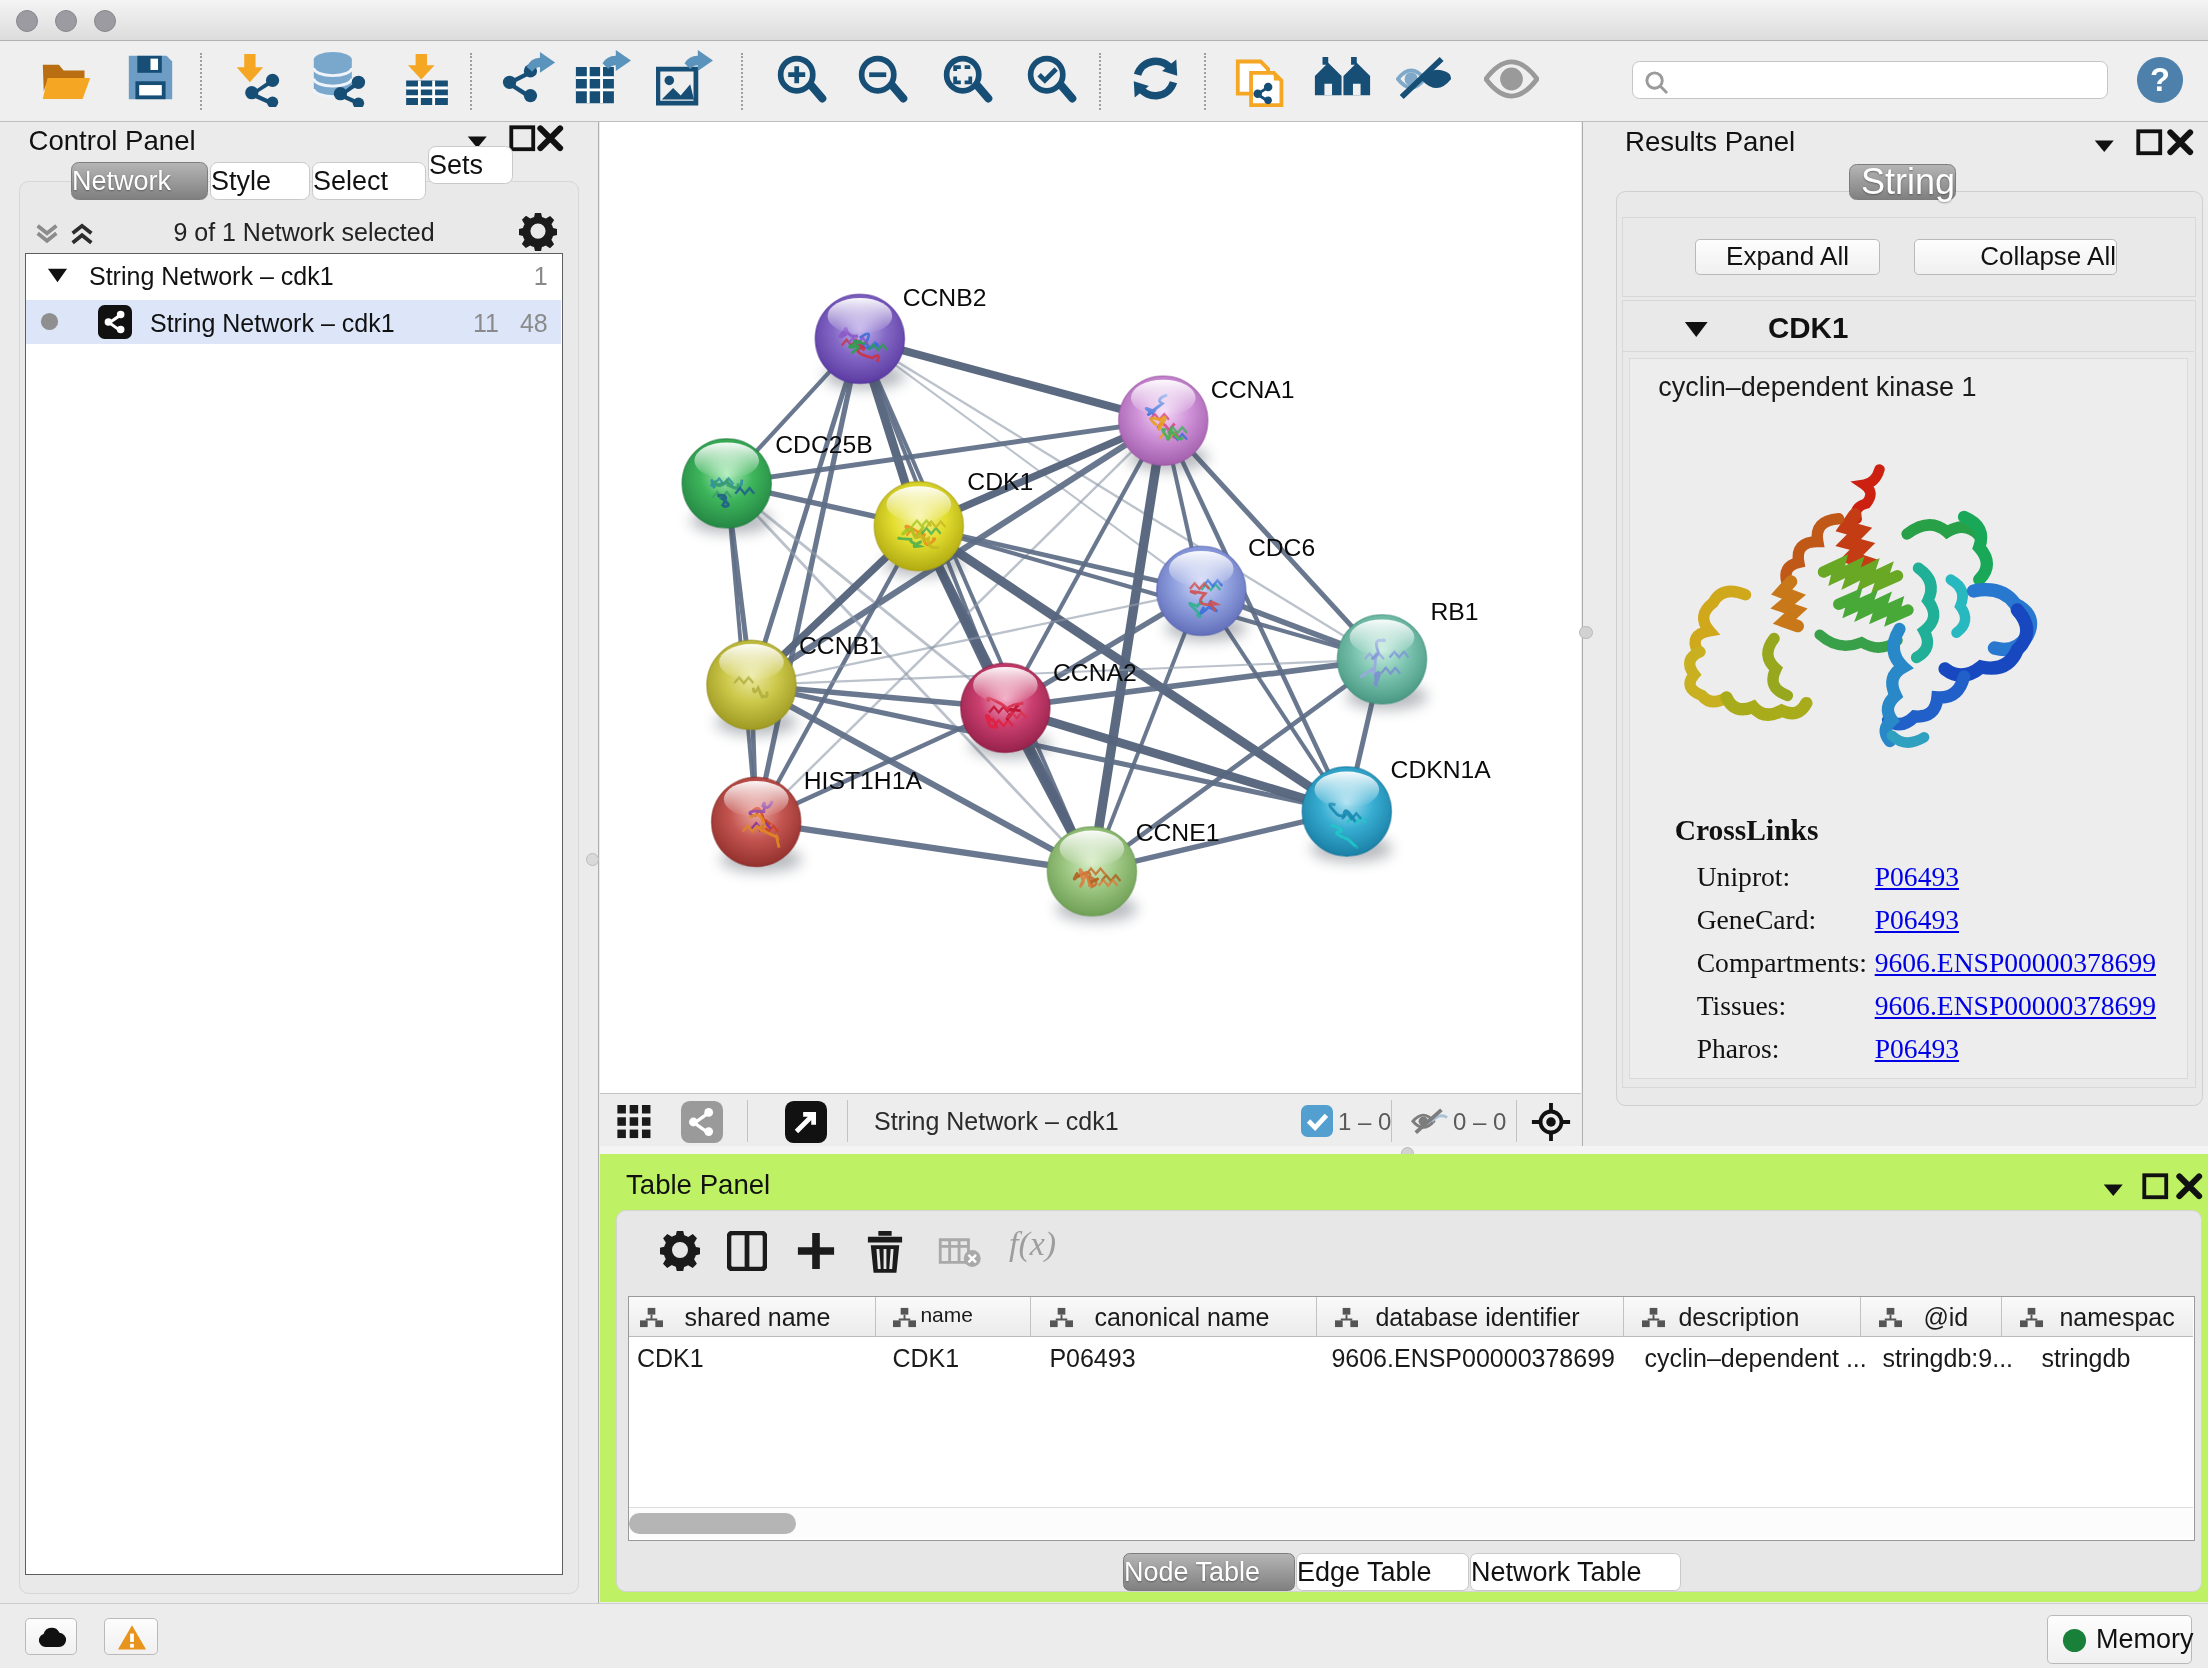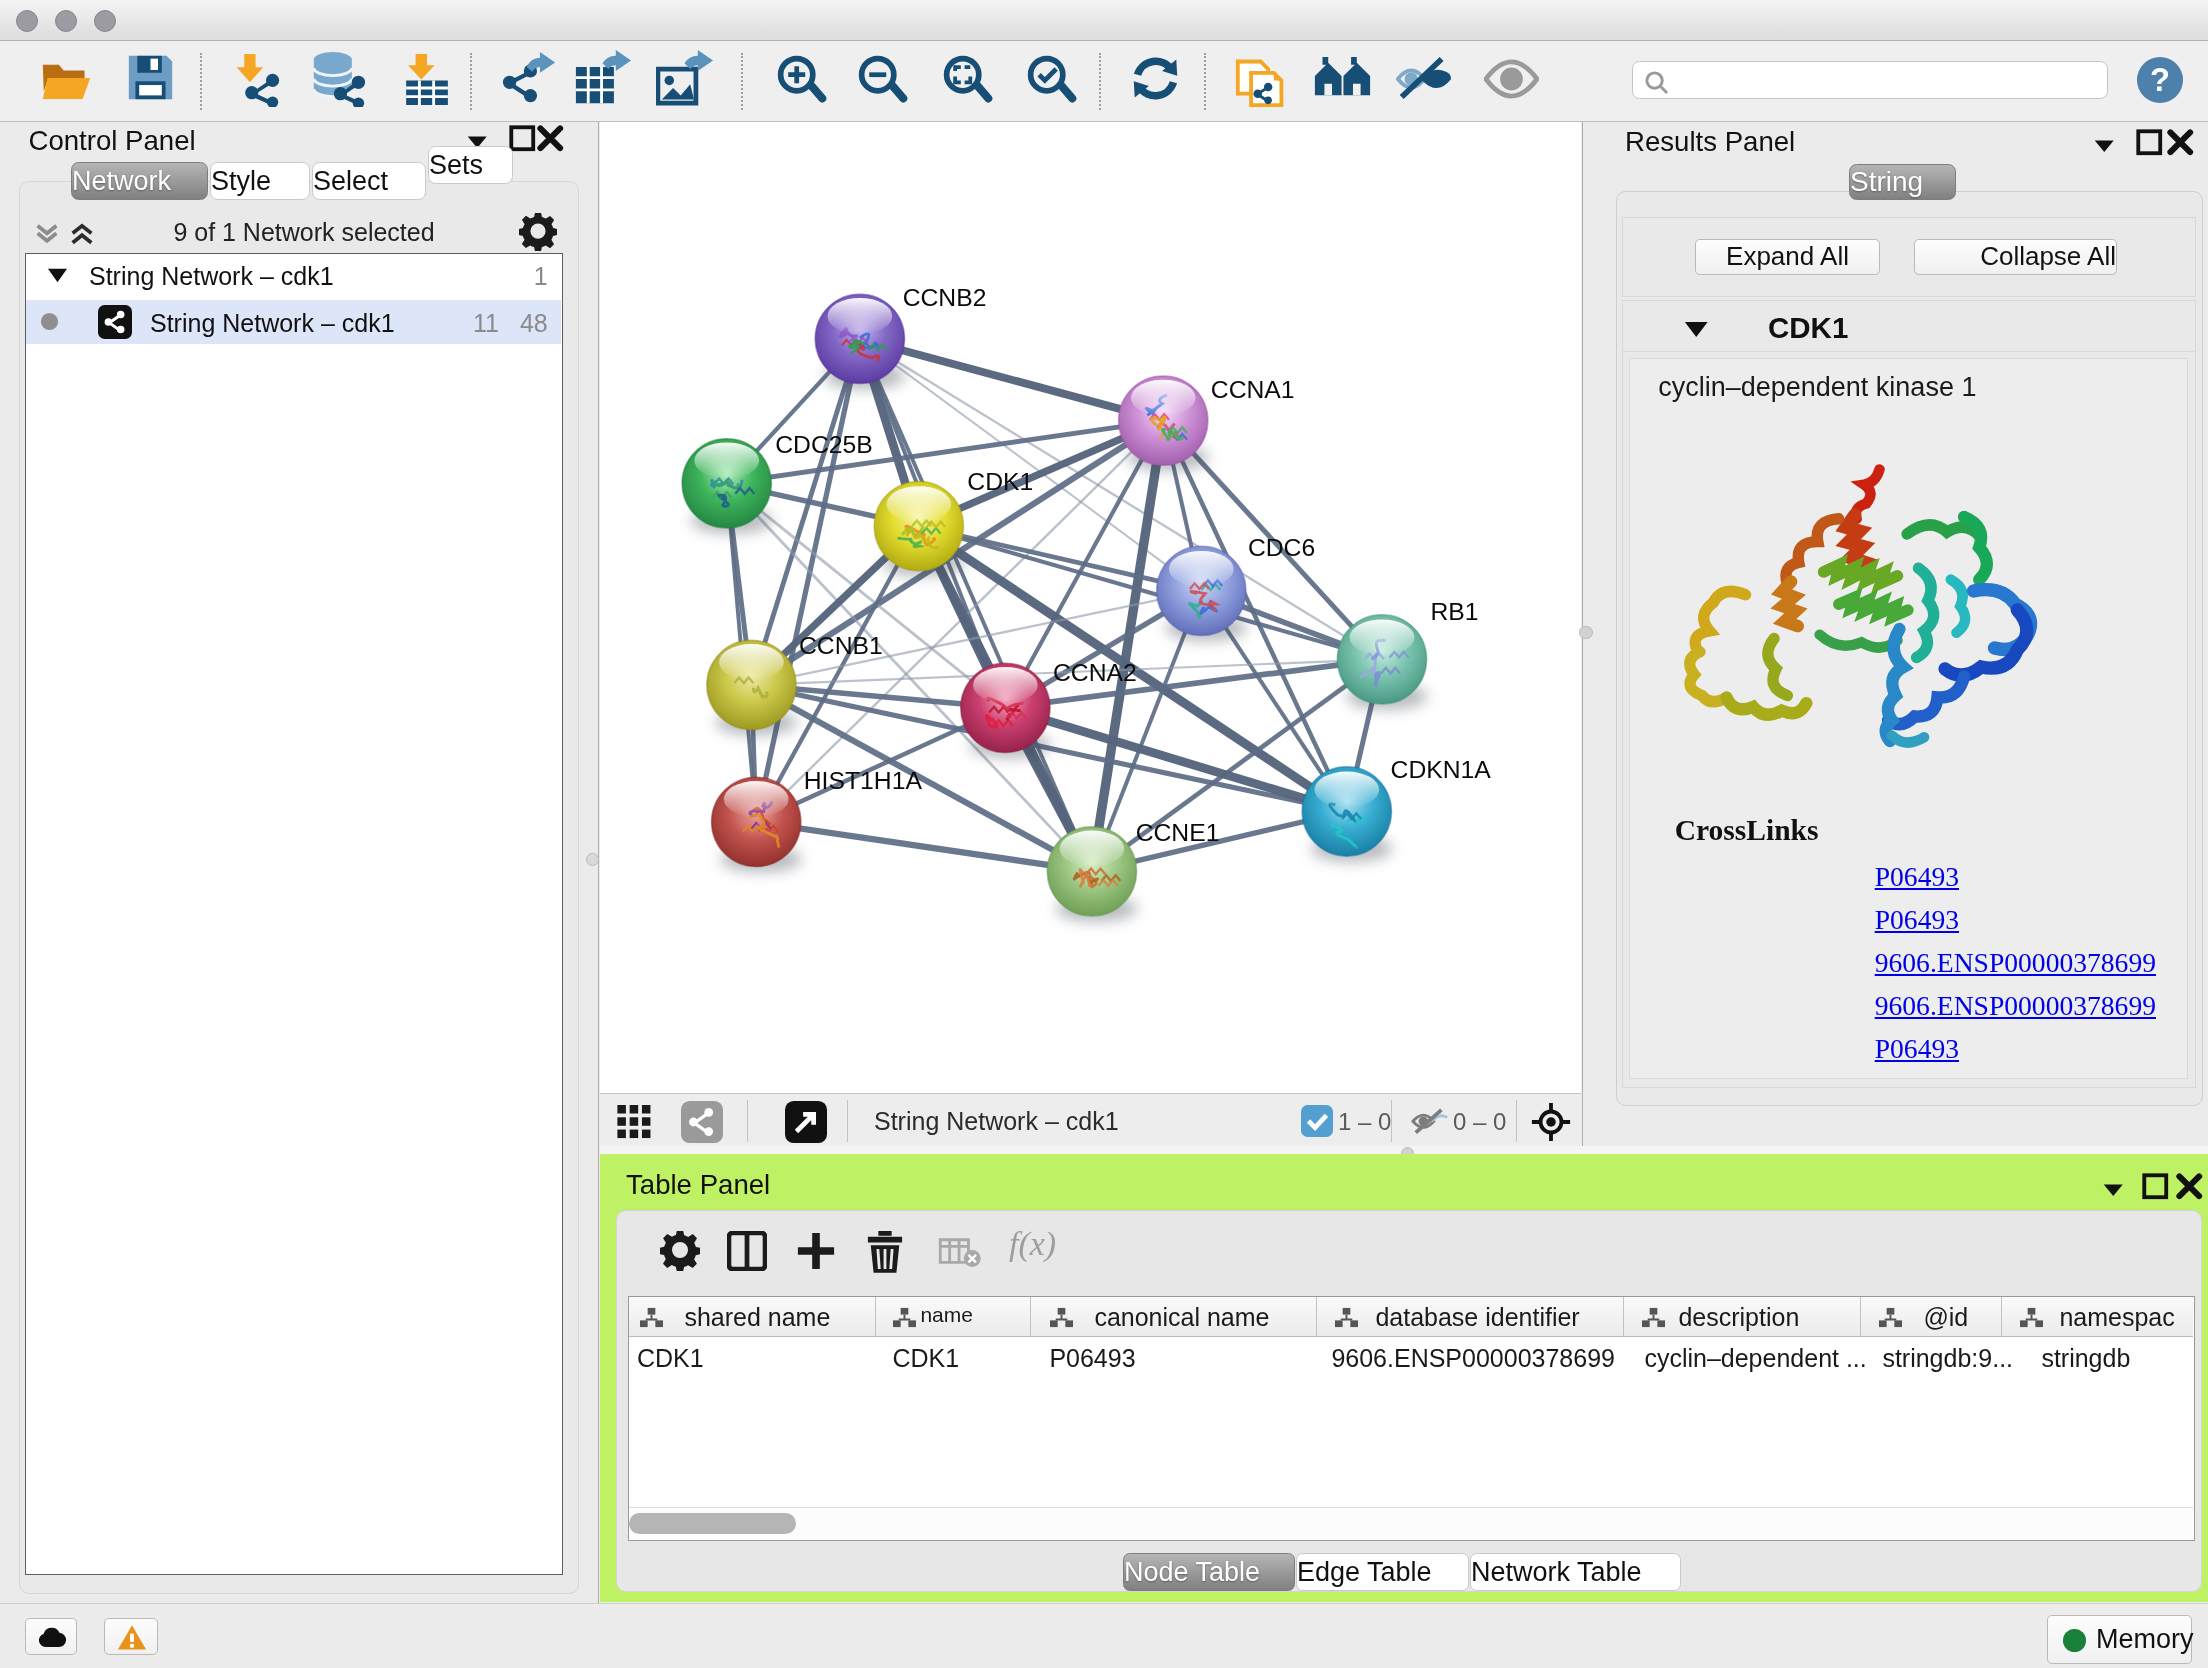"String" div { font-size: 28px -> 36px; text-align: left -> right }
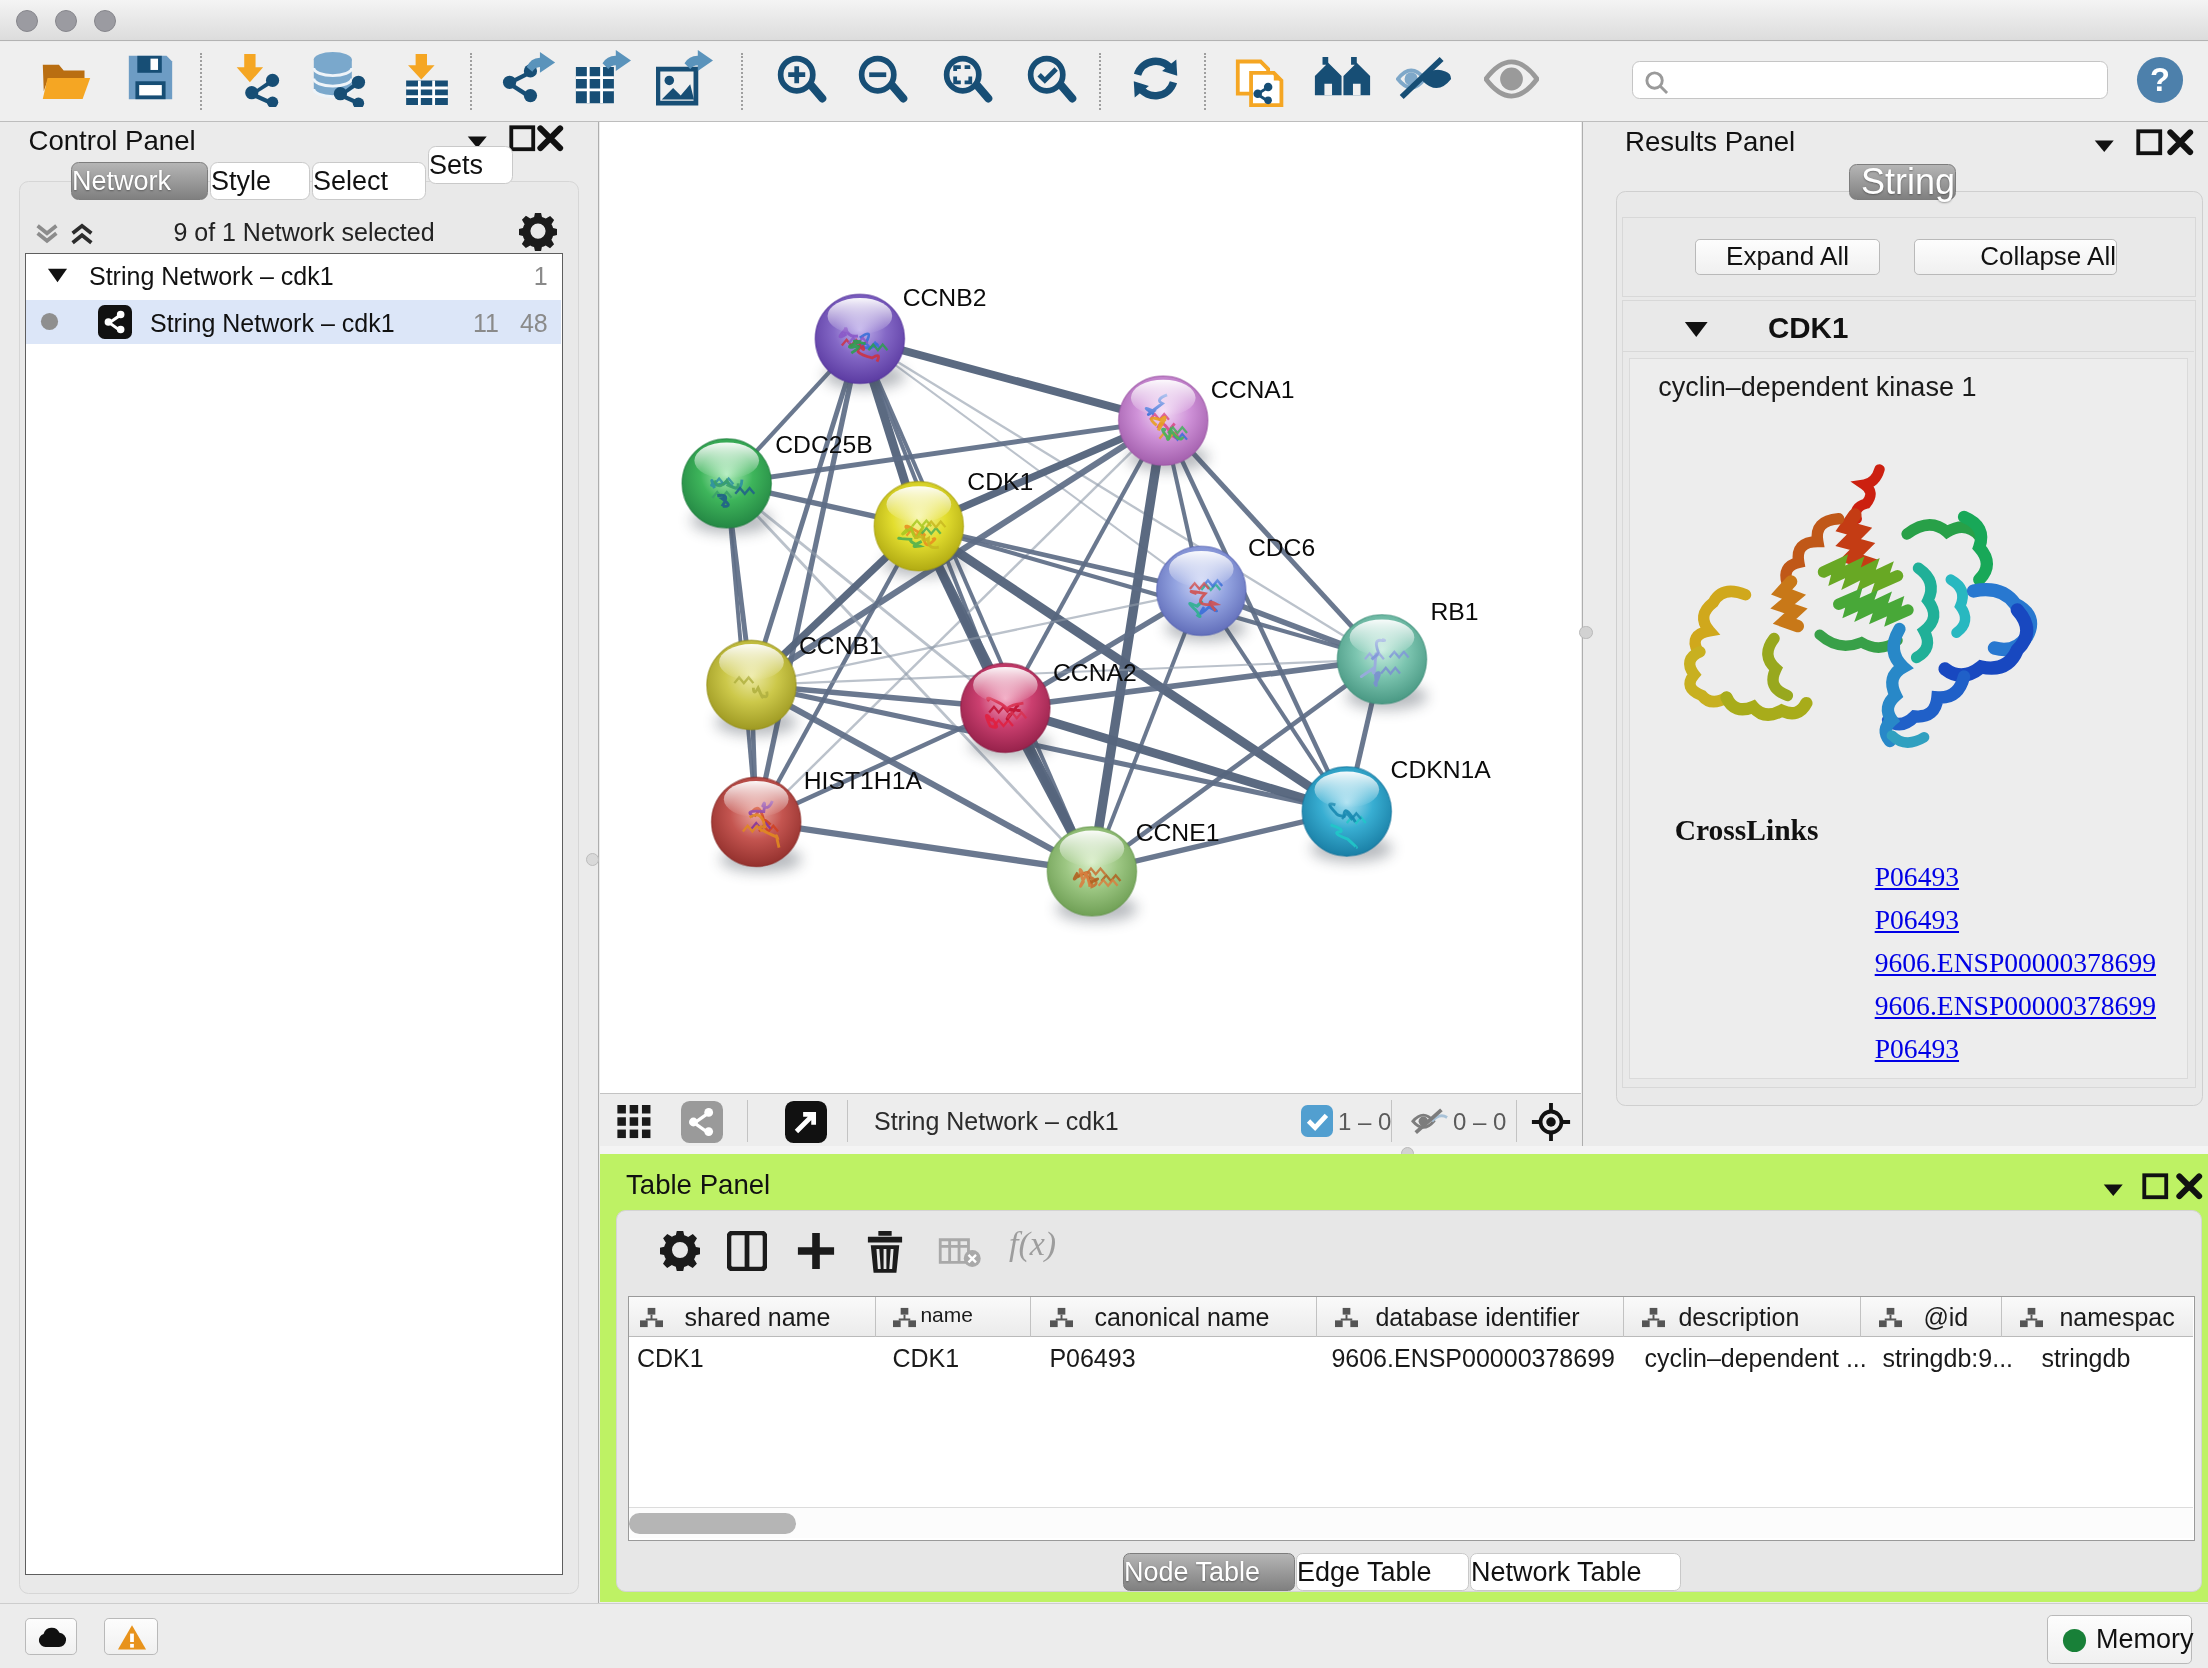"Uniprot:" div.abs { html: none -> <div> Uniprot:<br>GeneCard:<br>Compartments:<br>Tissues:<br>Pharos: </div> }
